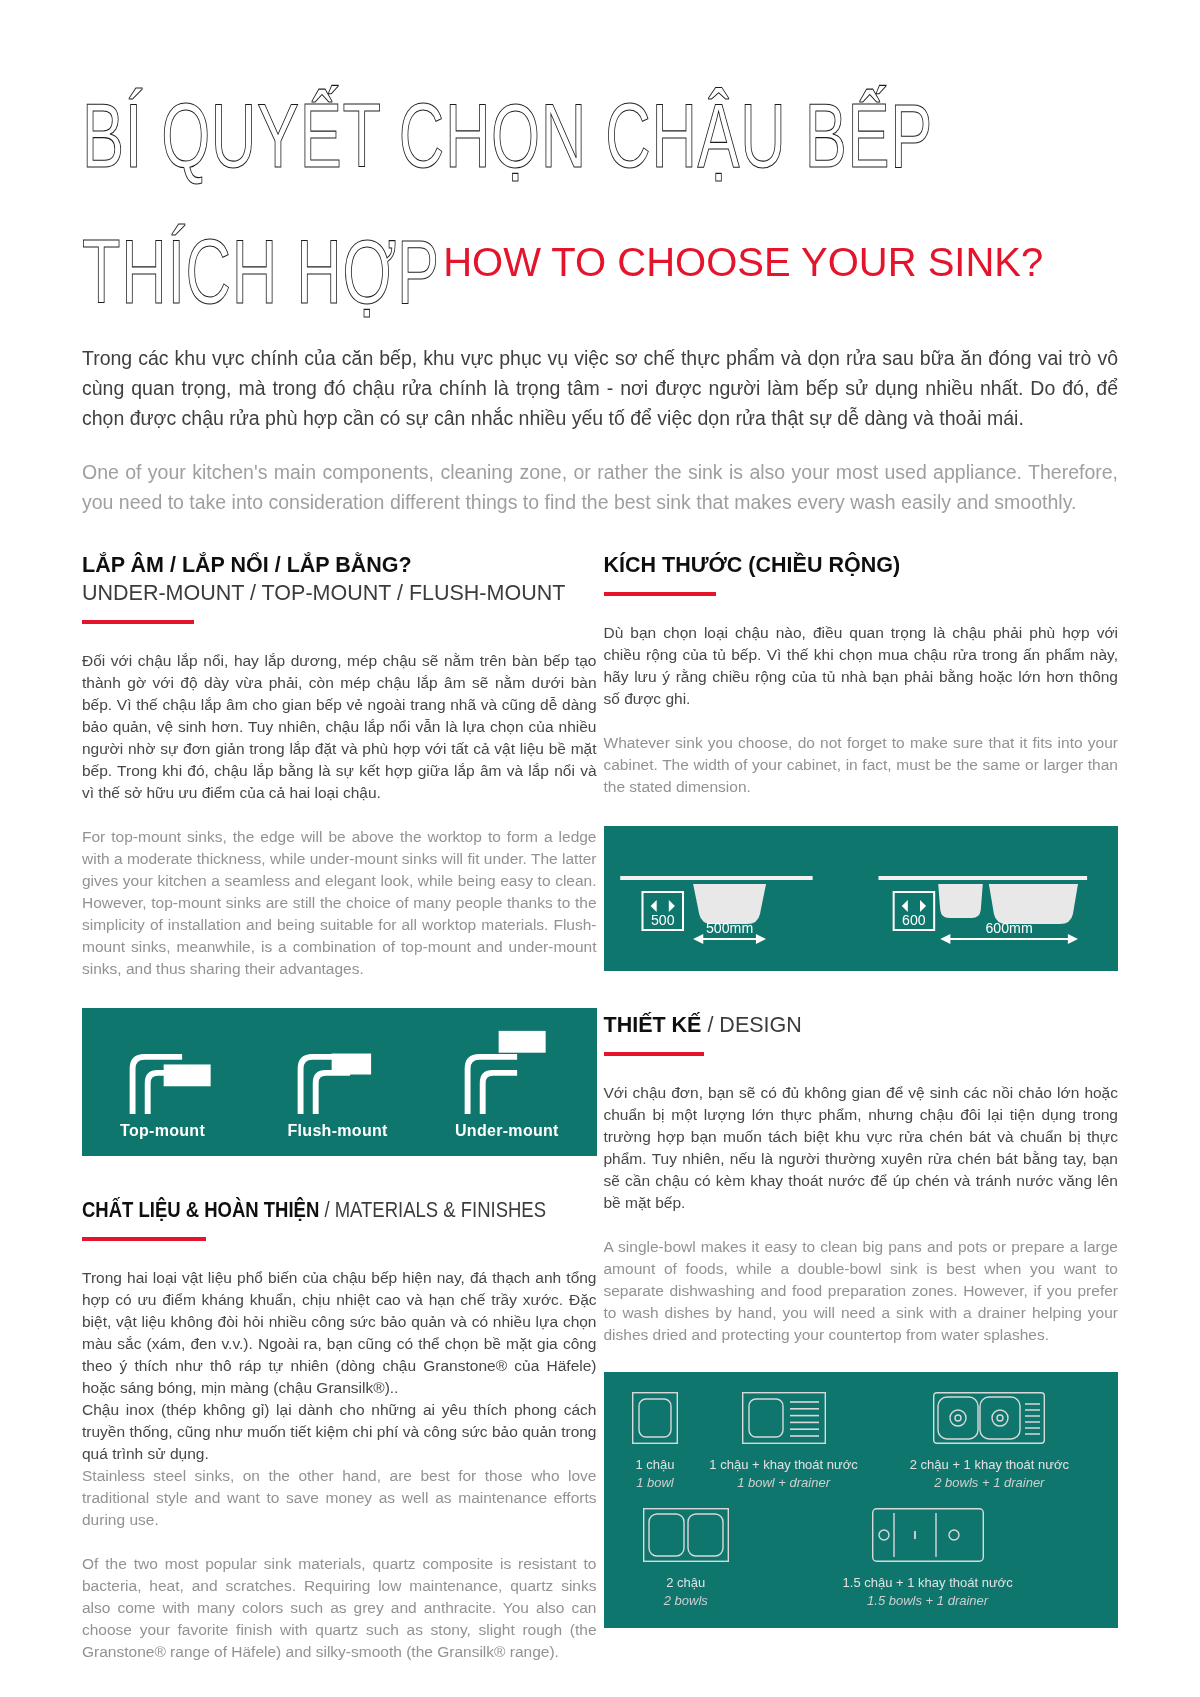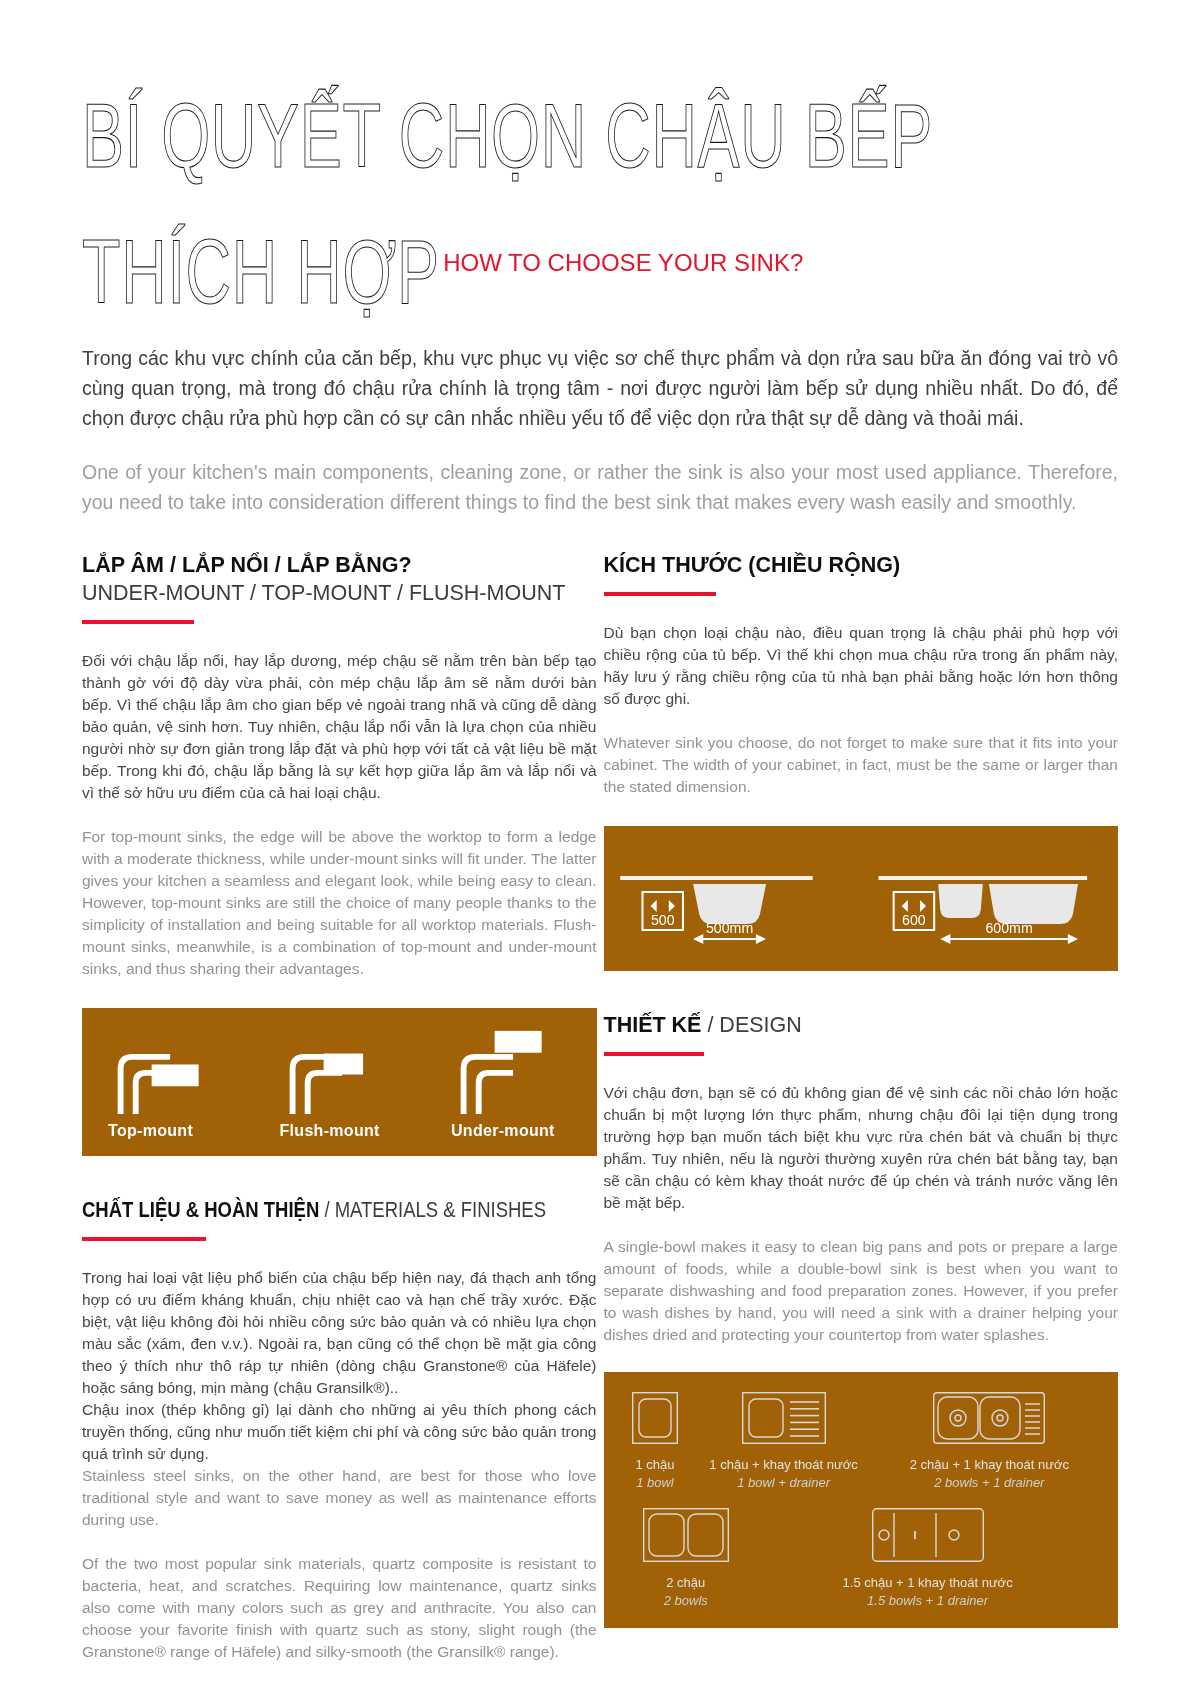"HOW TO CHOOSE YOUR SINK?" .hero-sub { font-size: 24px -> 40px }
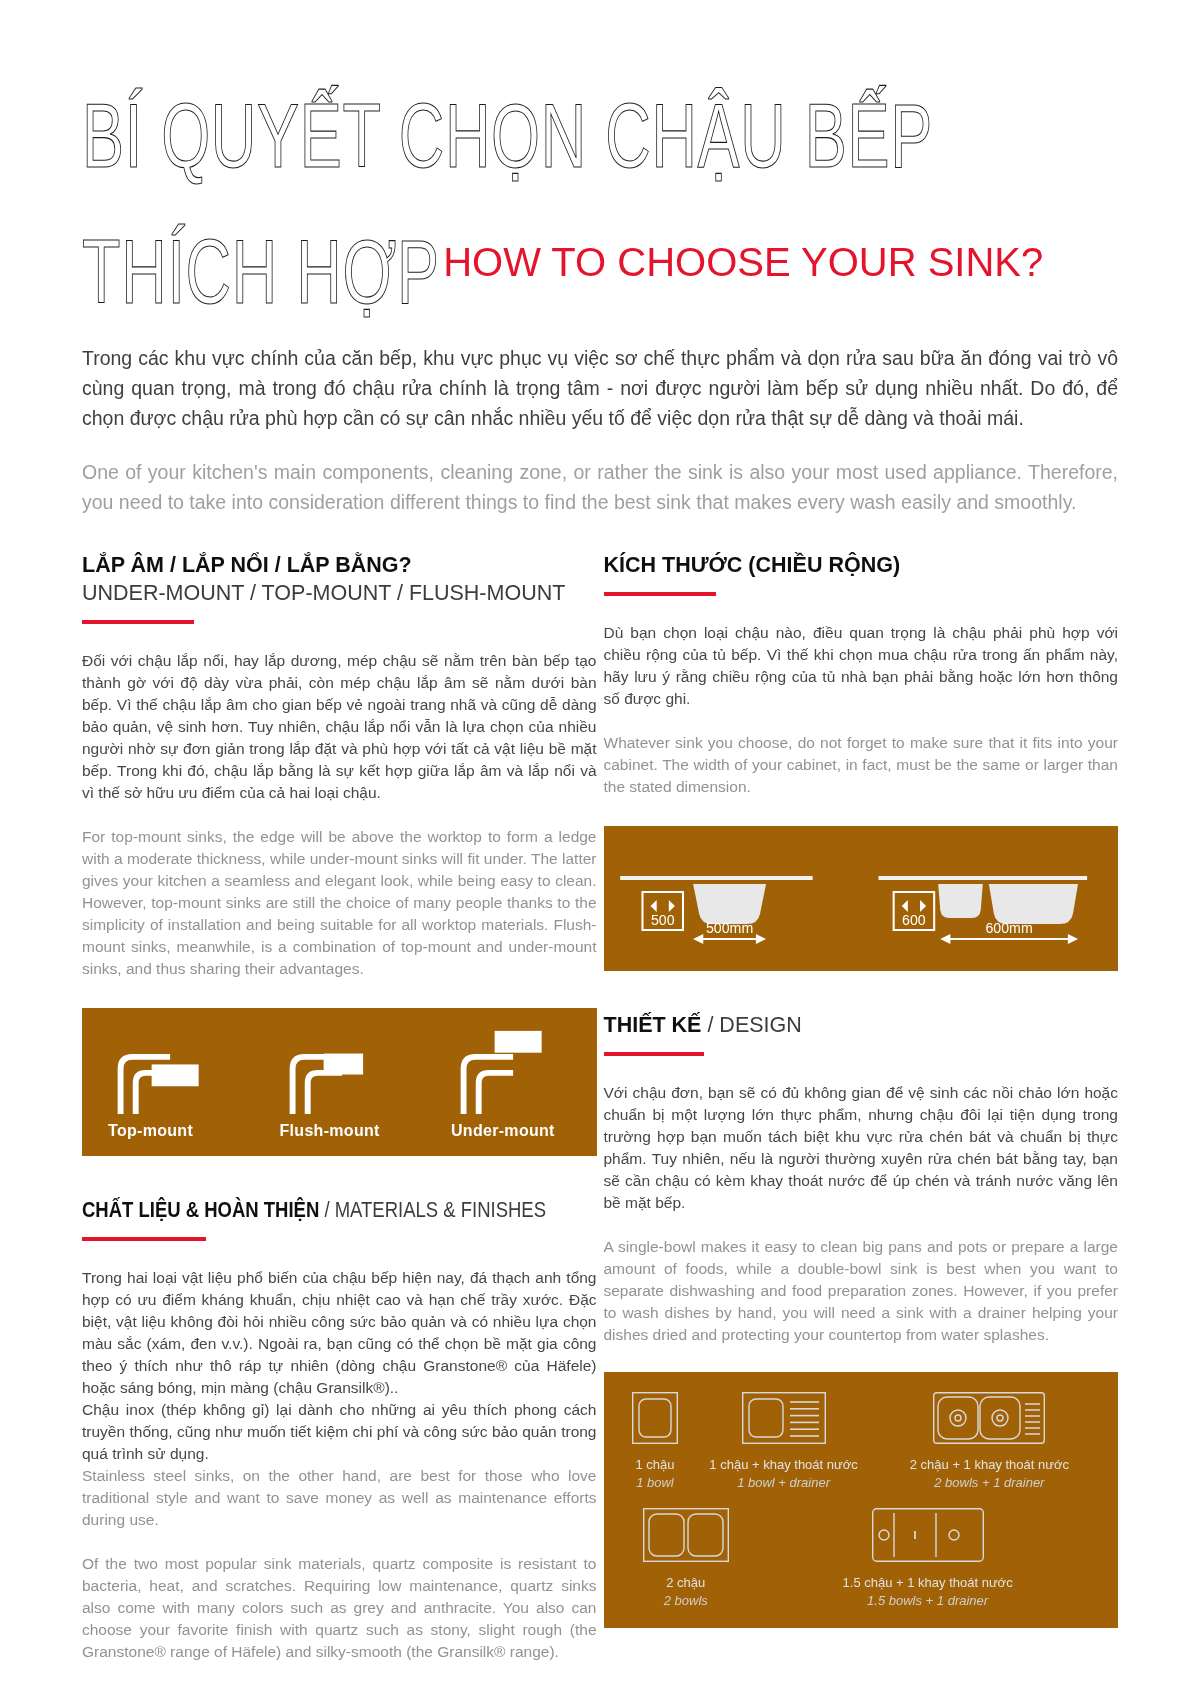"500" .panel { background: #a16207 -> #0f766e }
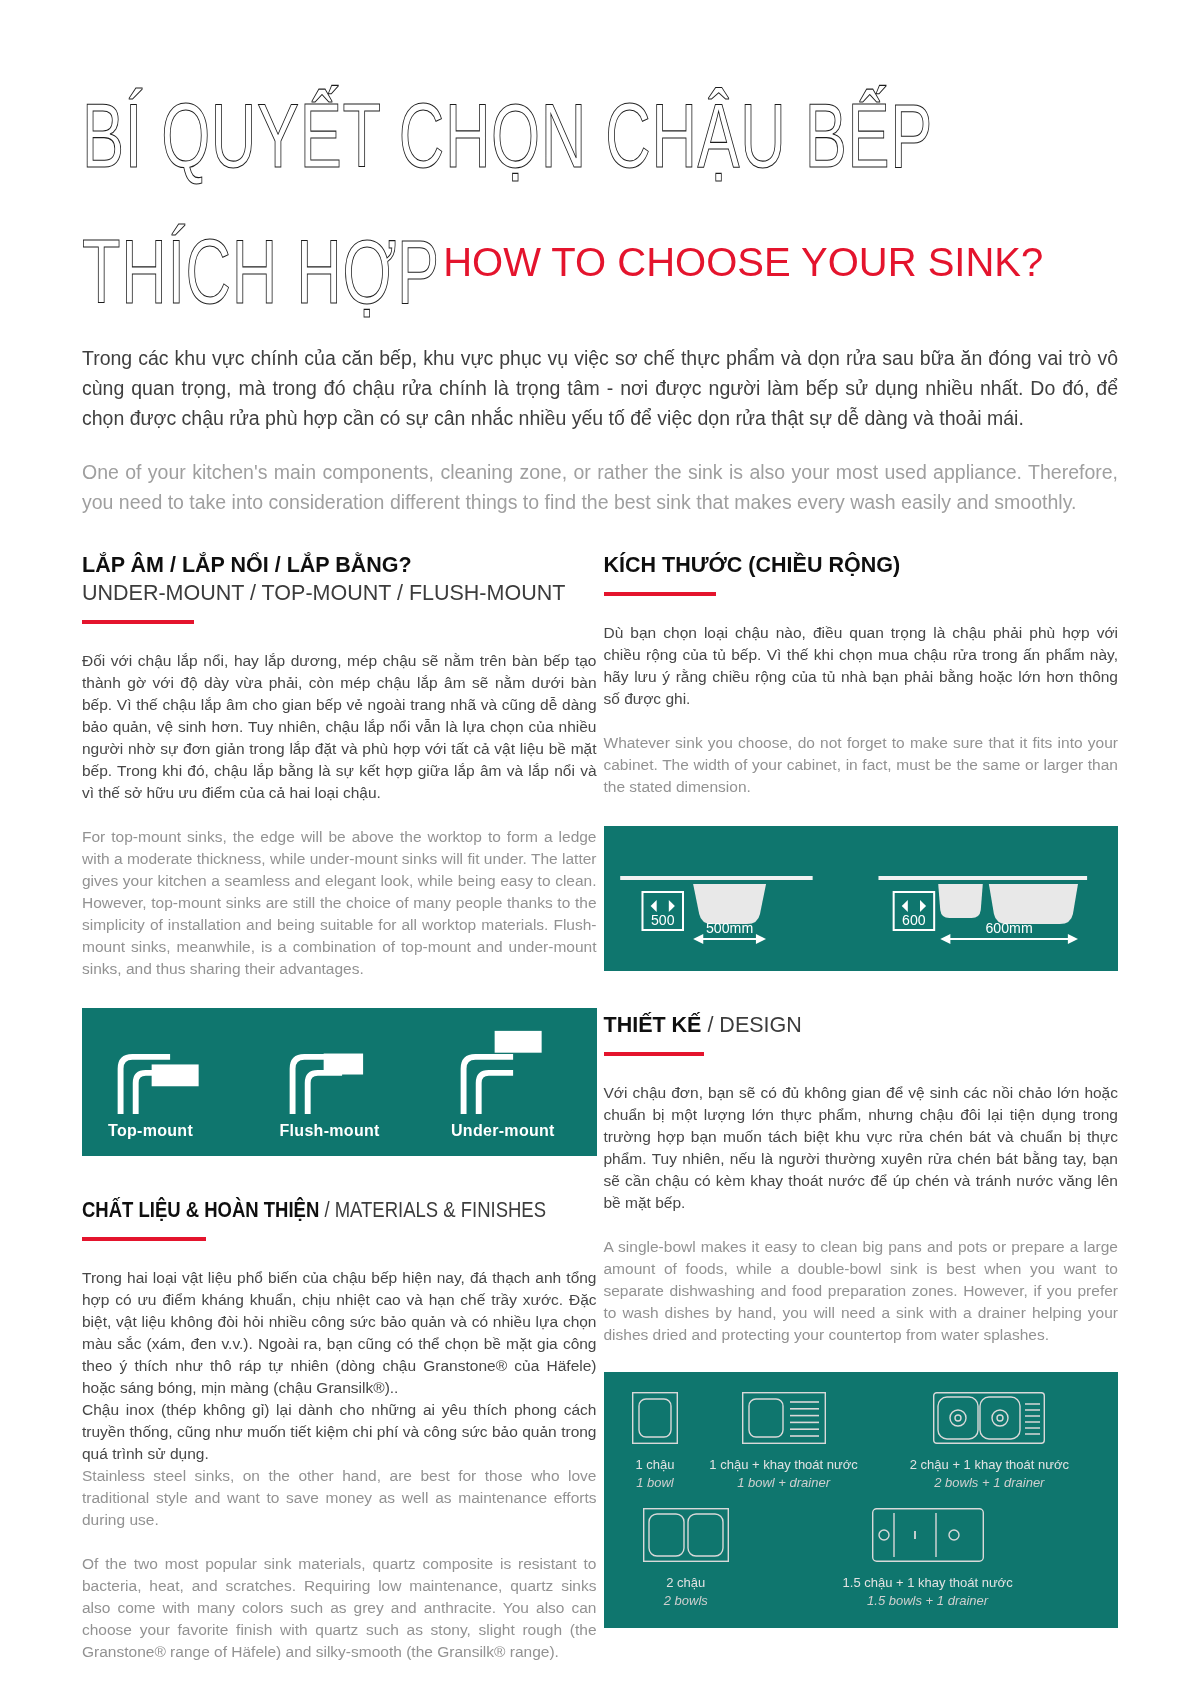"Top-mount" .mount-panel { padding: 22px 0 16px 0 -> 22px 0 16px 12px }
